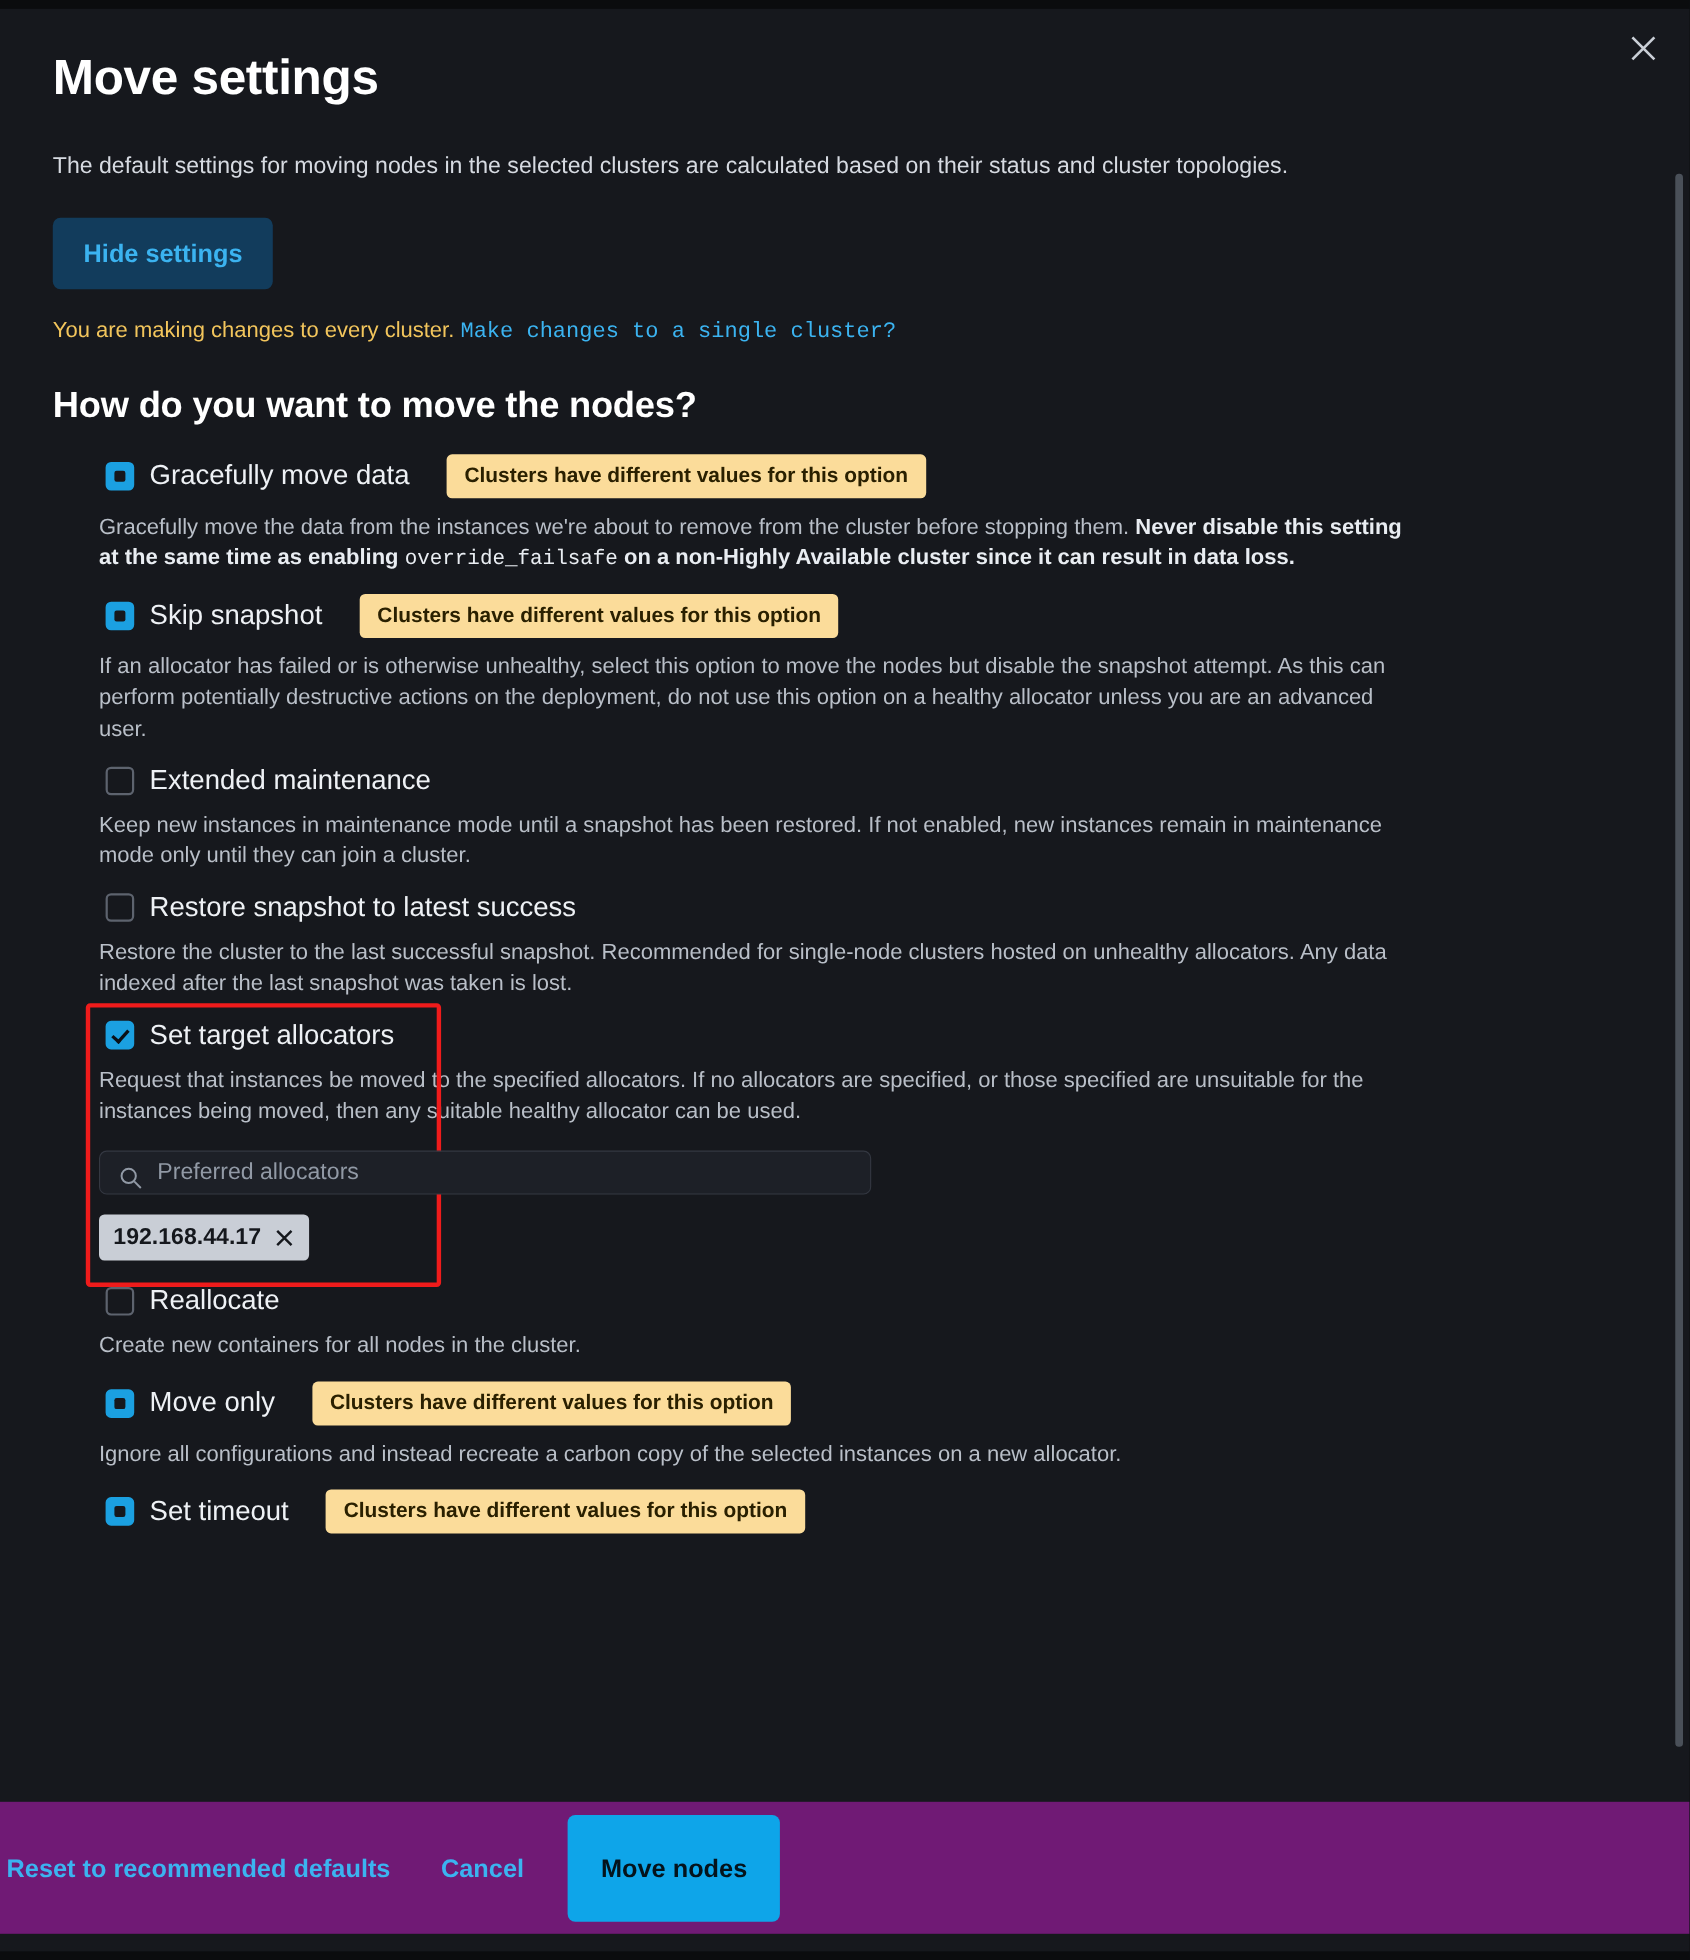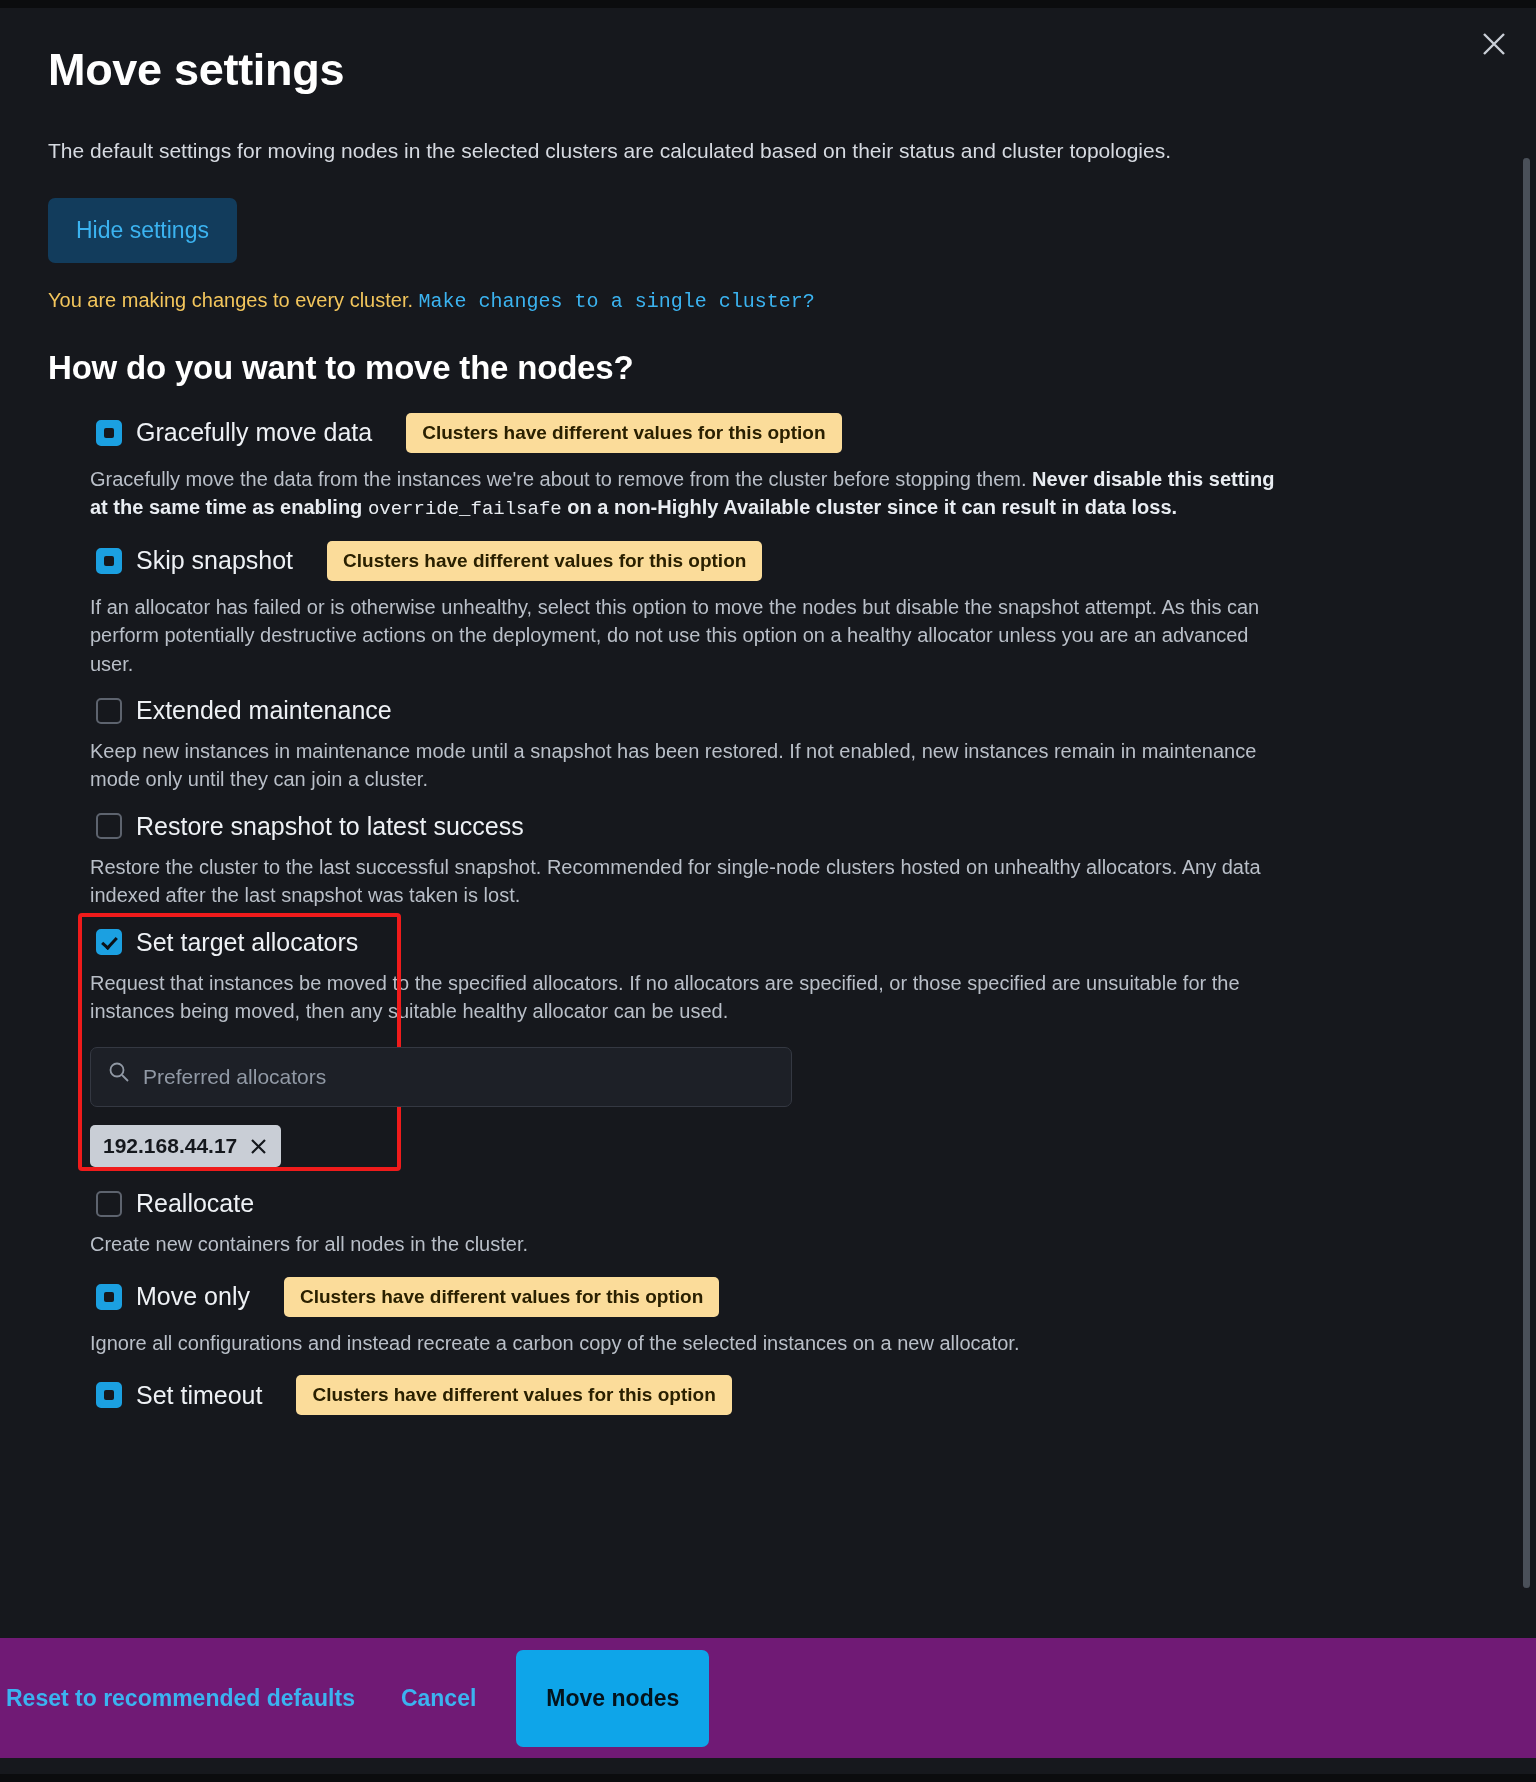"Hide settings" .hide-settings-btn { font-weight: 400 -> 700 }
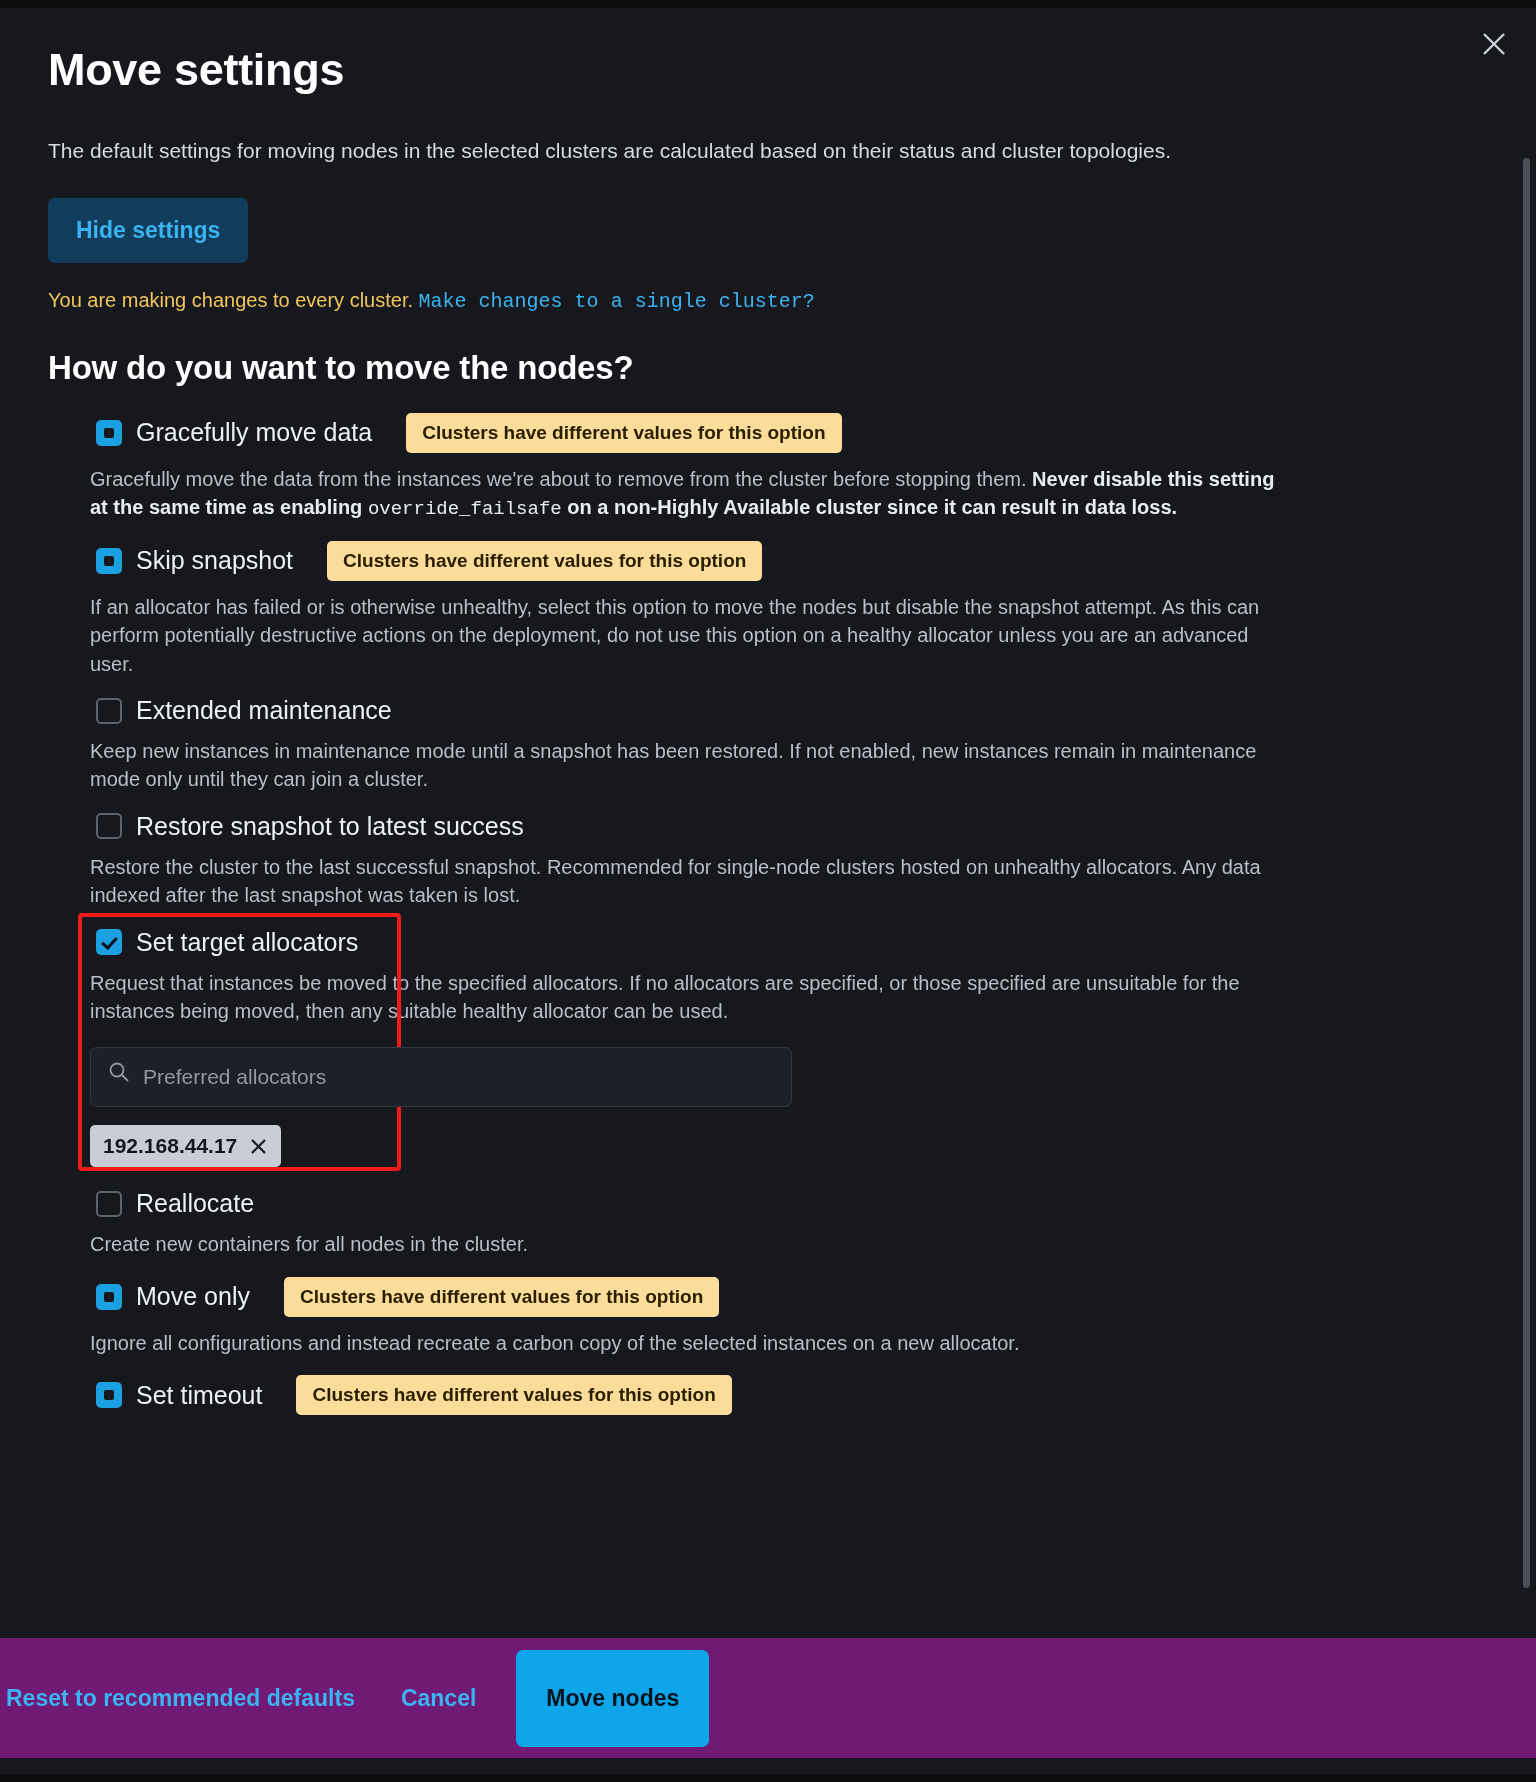"Preferred allocators" .search-input { height: 60px -> 40px }
